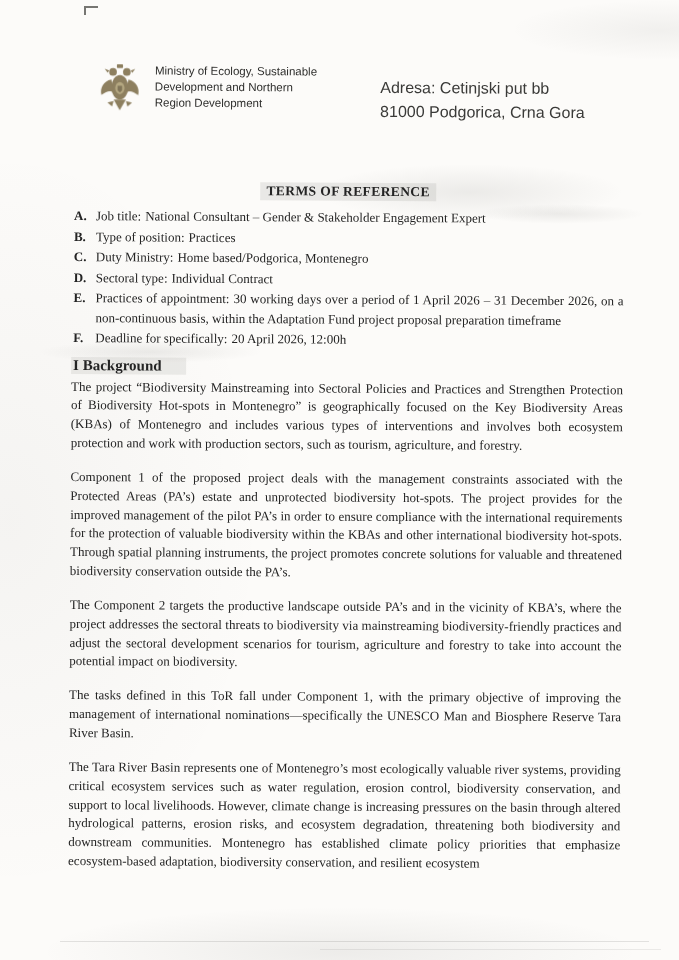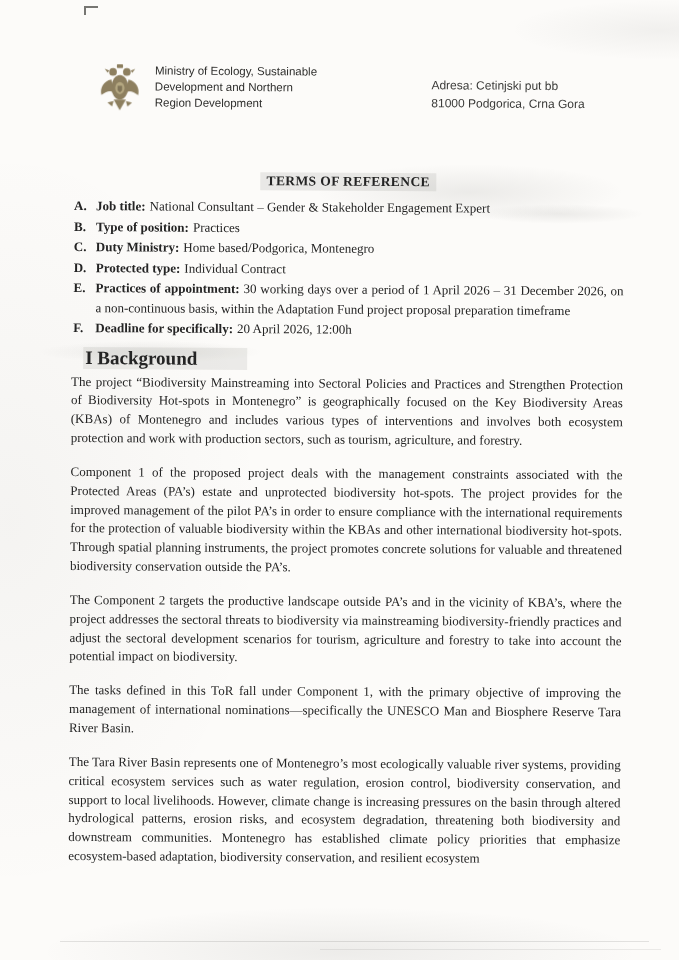"Adresa: Cetinjski put bb" .address-block { font-size: 12px -> 16px }
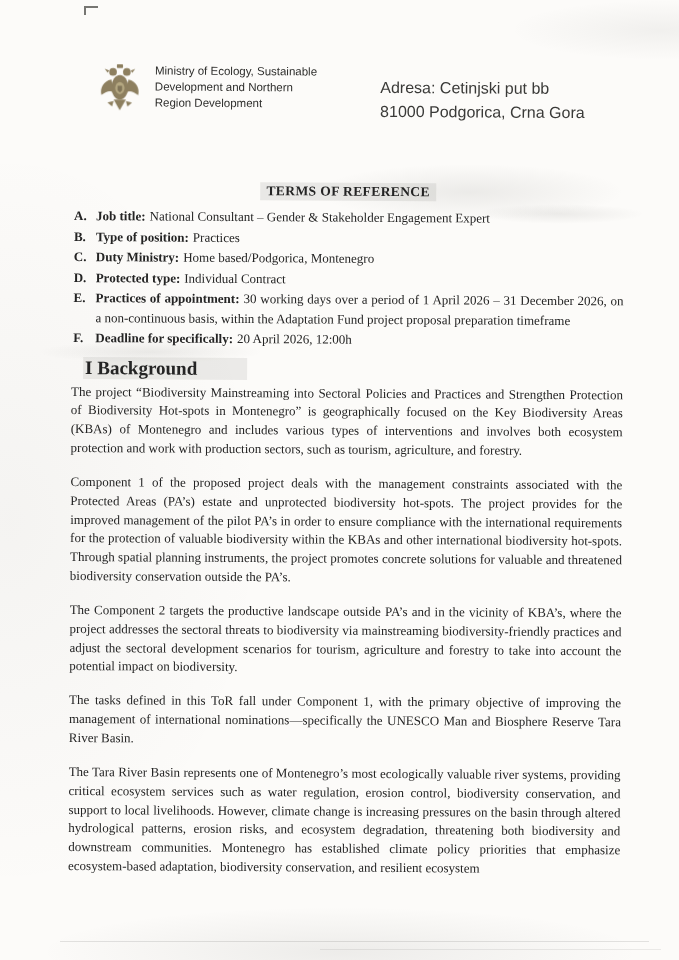"Job title:" .item .label { font-weight: 700 -> 400 }
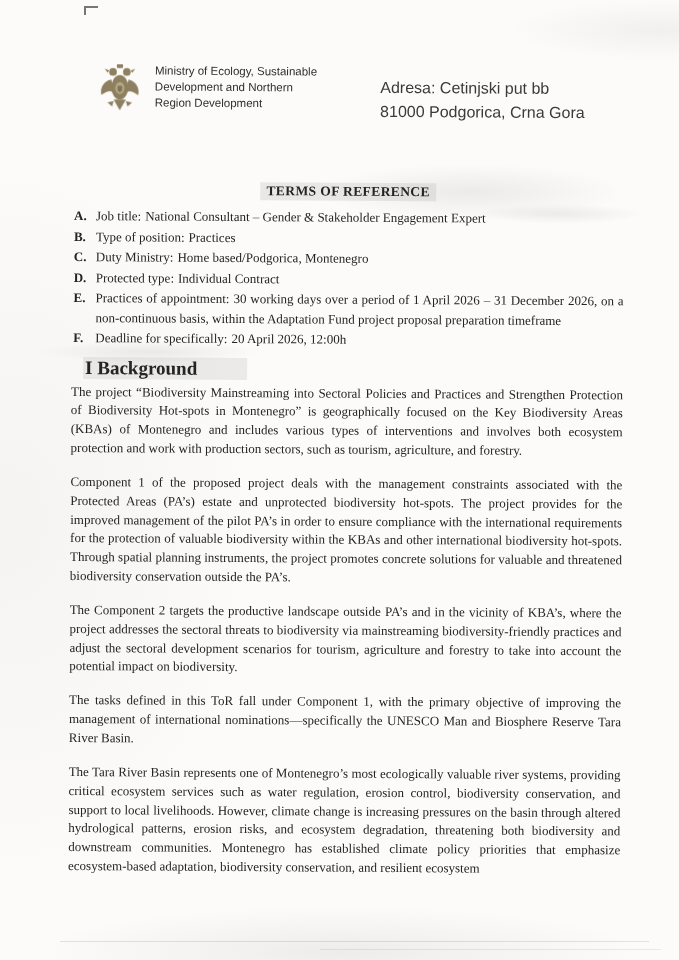"Protected type:" span.label { text: Protected -> Sectoral }
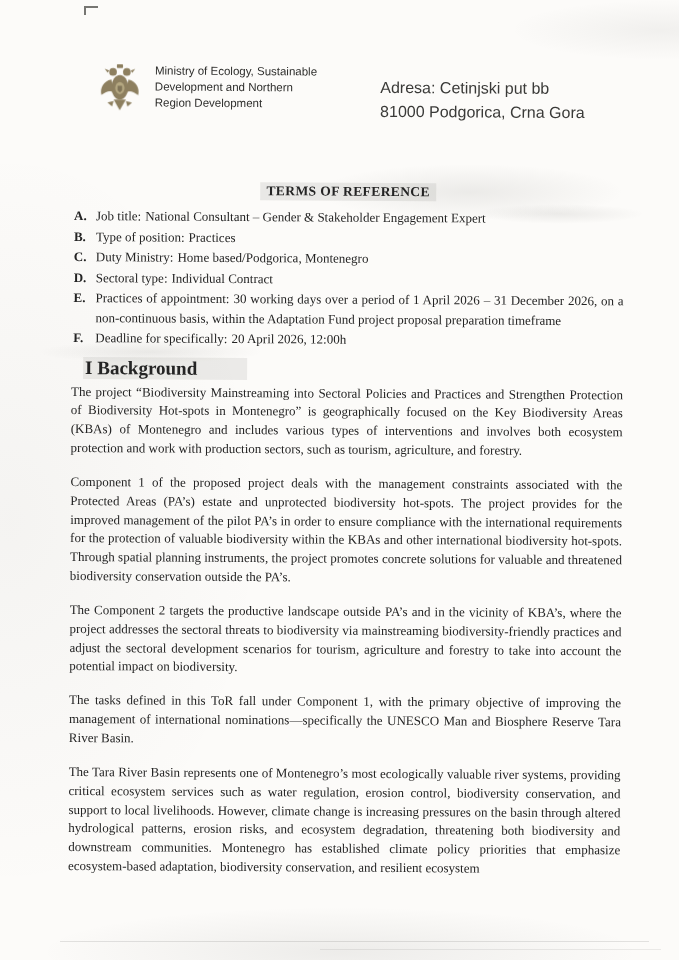"I Background" .section-heading { font-size: 19px -> 15px; margin-left: 12px -> none; padding: 0 50px 0 2px -> 0 24px 0 2px }
